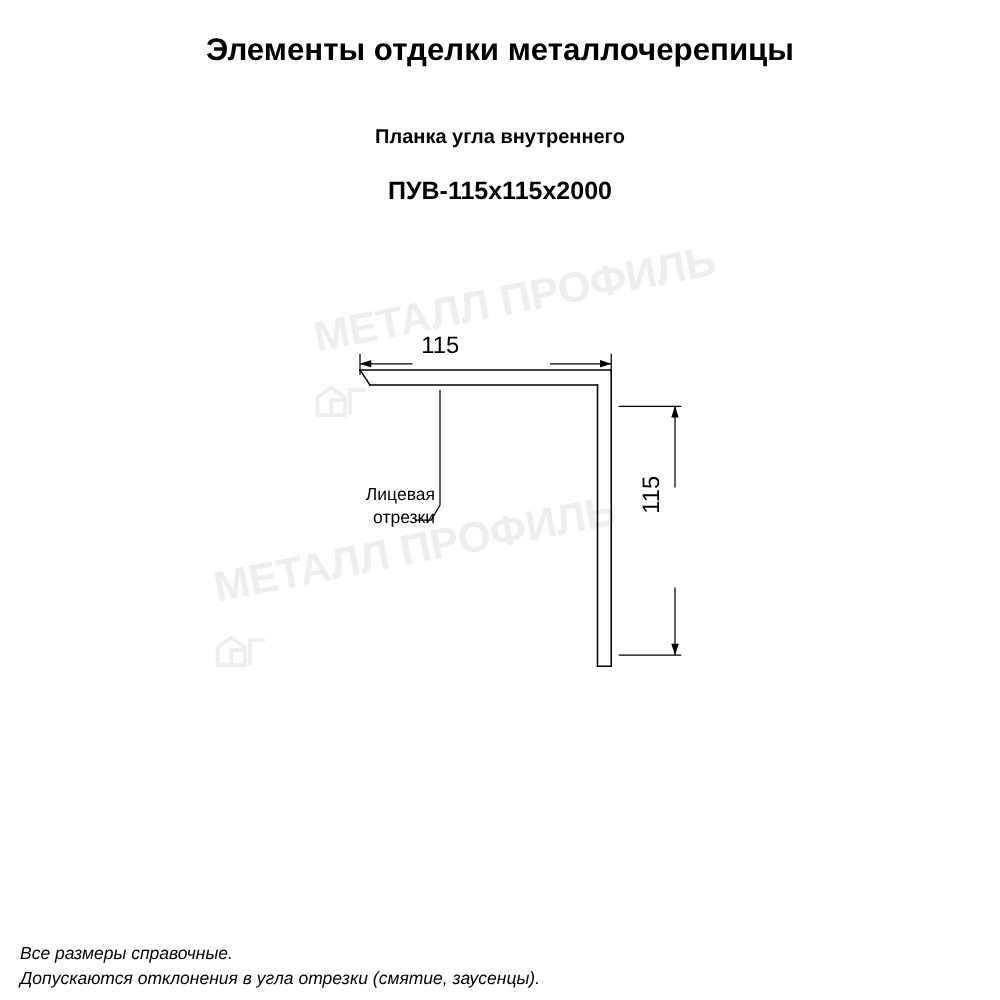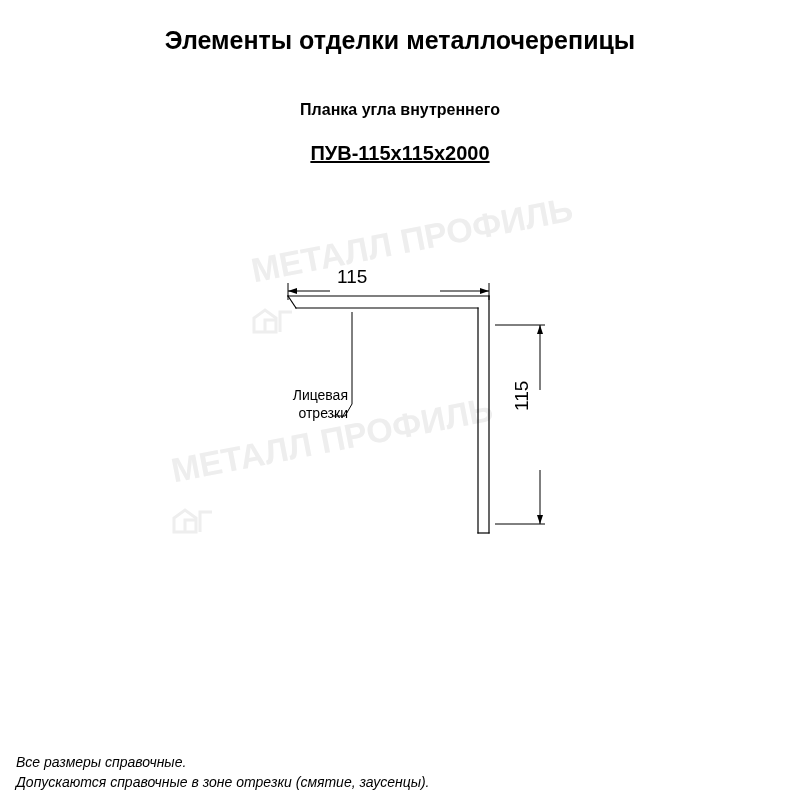"ПУВ-115х115х2000" .title-code { text-decoration: underline -> none }
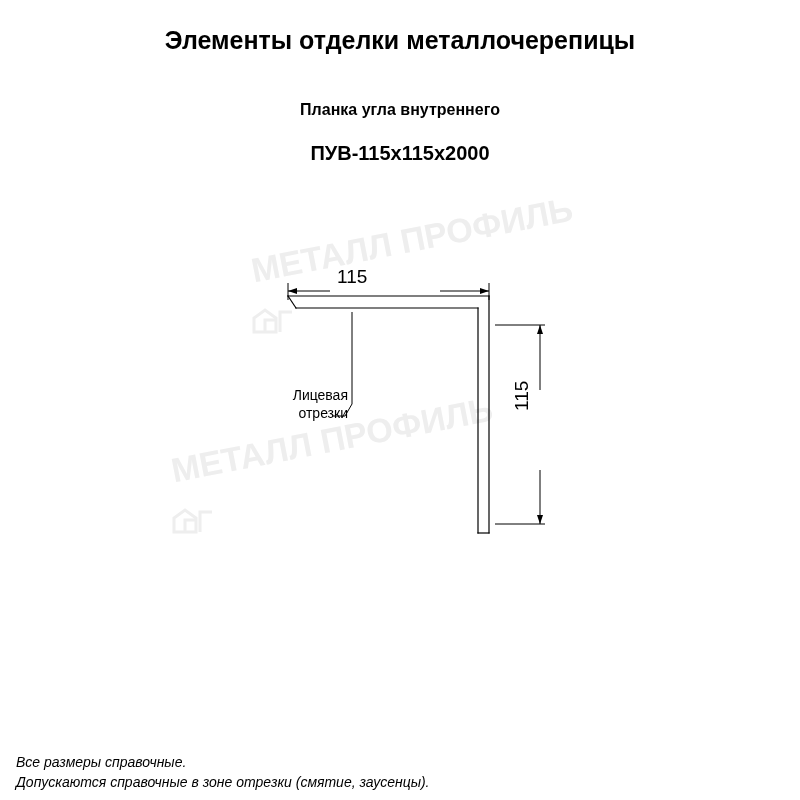"Допускаются справочные в зоне отрезки" div { text: справочные в зоне -> отклонения в угла }
